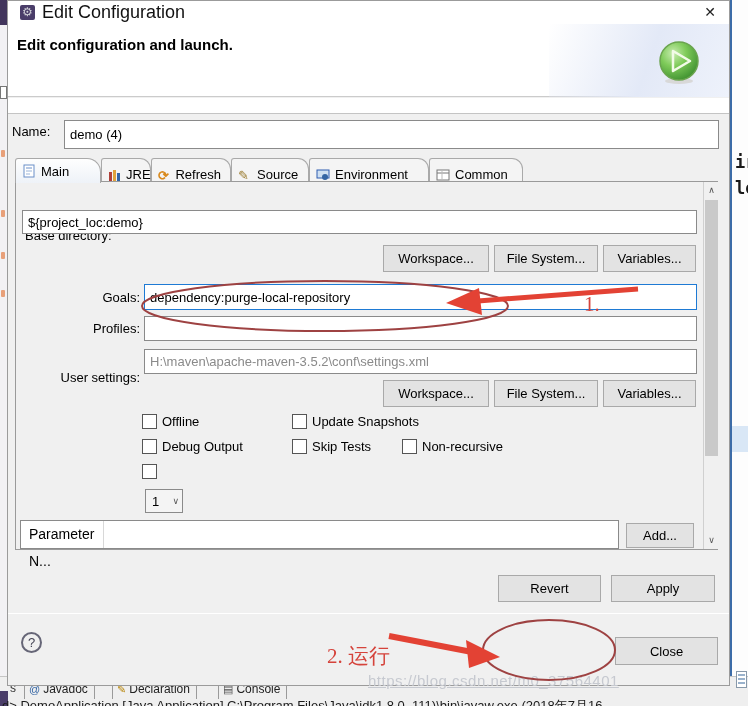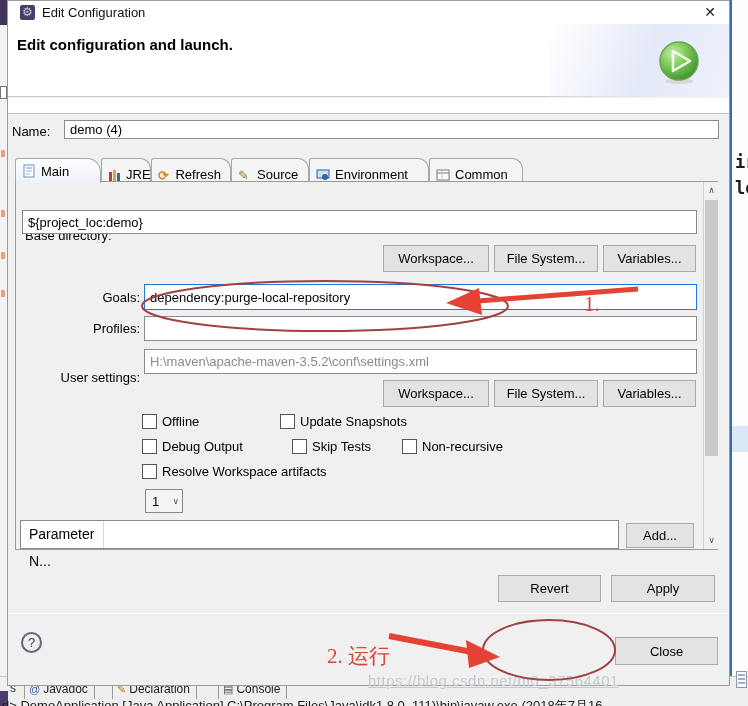"Edit Configuration" .win-title { font-size: 13px -> 18px }
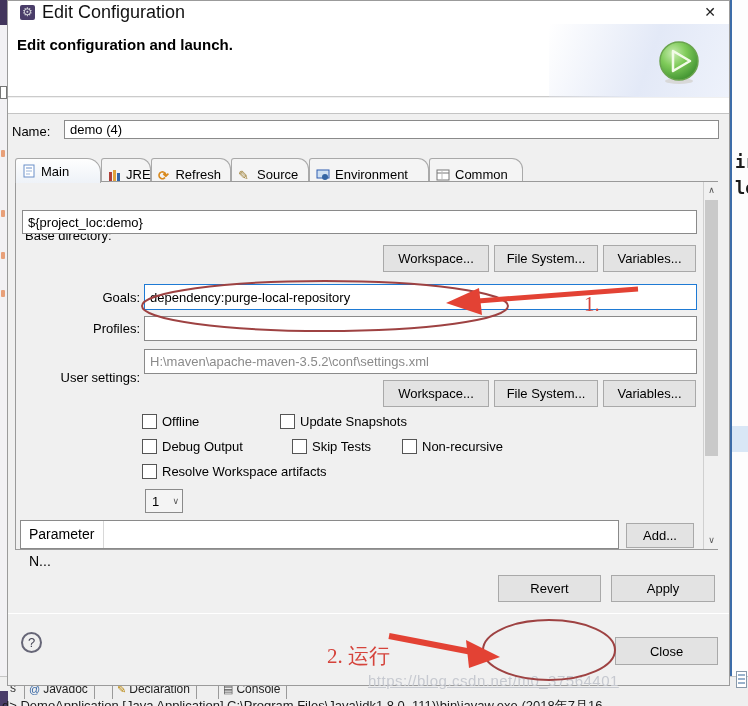"demo (4)" .name-input { height: 19px -> 29px }
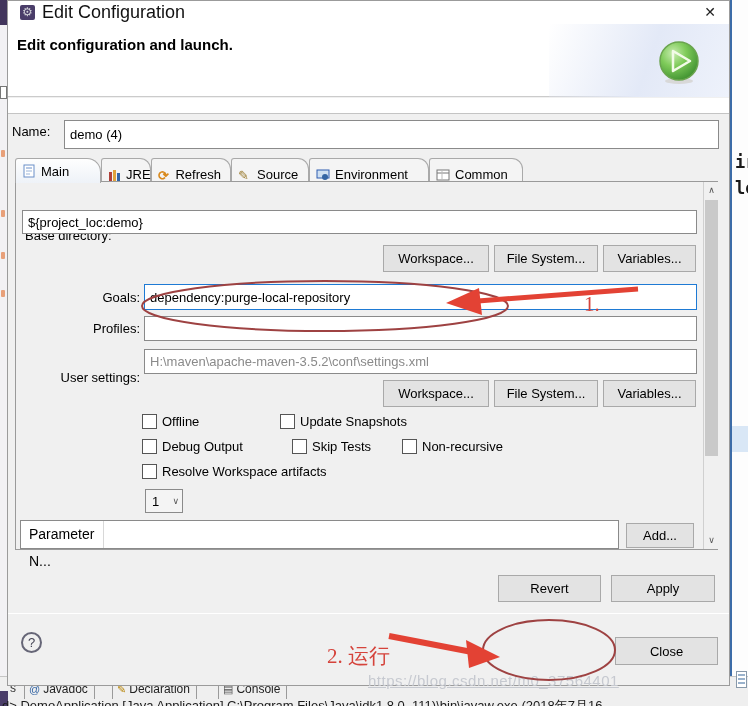"Update Snapshots" div.cb-row { left: 264px -> 276px }
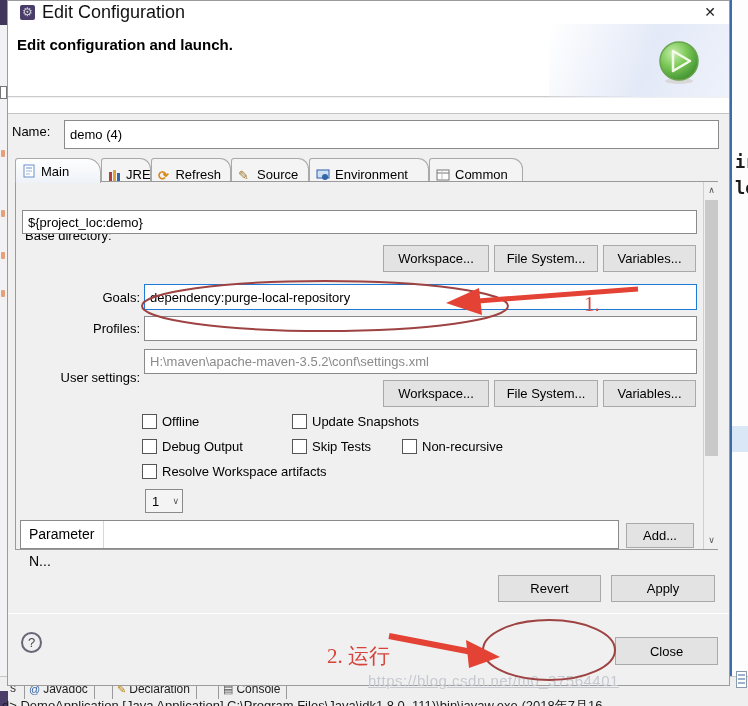"Resolve Workspace artifacts" span { html: <span>Resolve Workspace artifacts</span> -> none }
